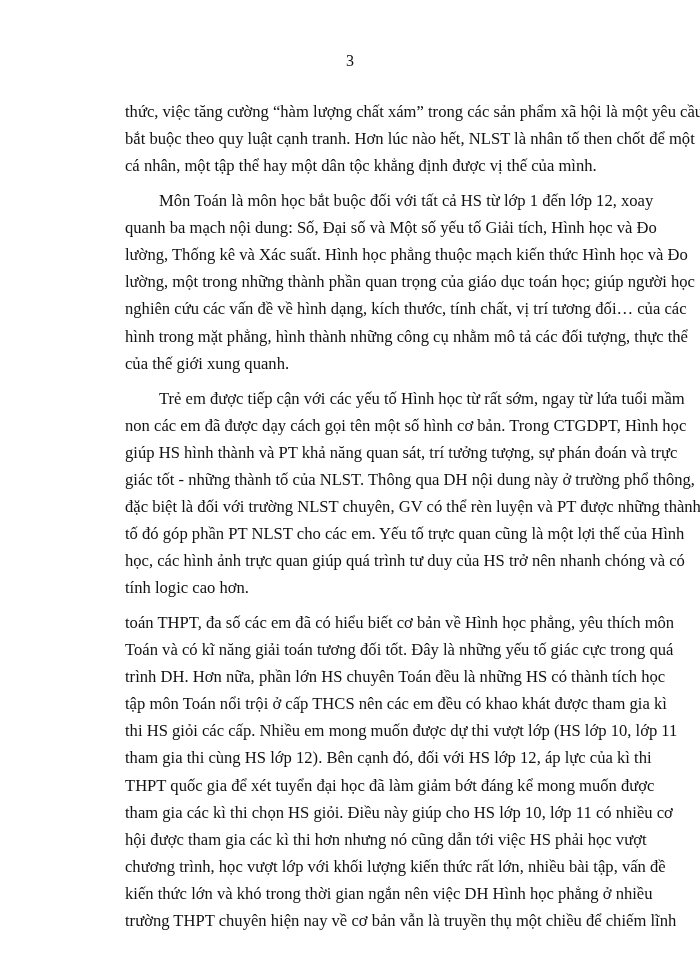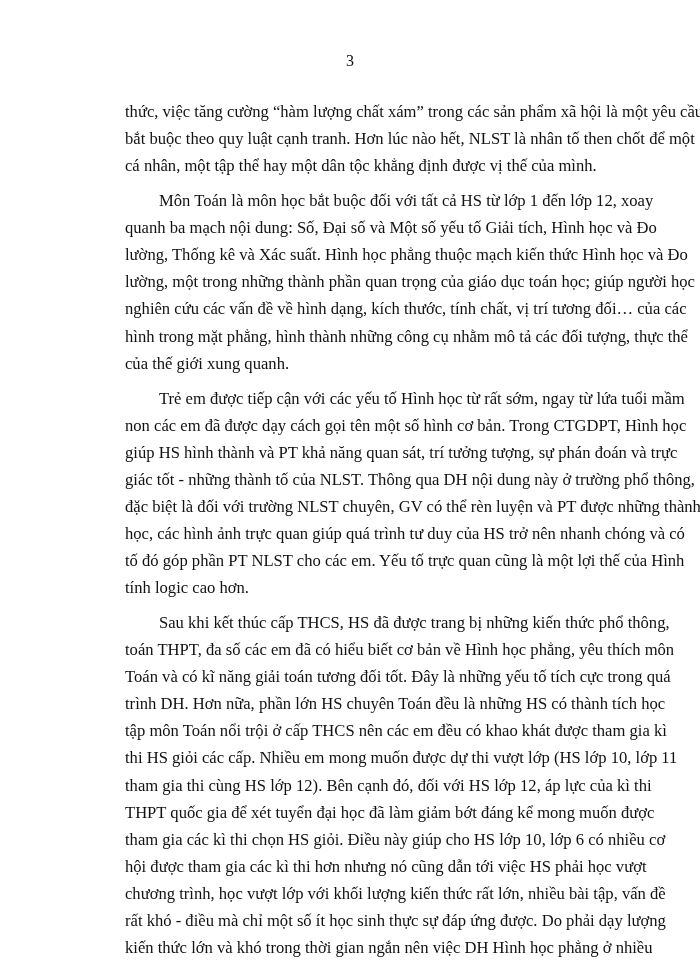"học, các hình ảnh trực" span.line { order: before "tố đó góp phần PT" -> after "tố đó góp phần PT" }
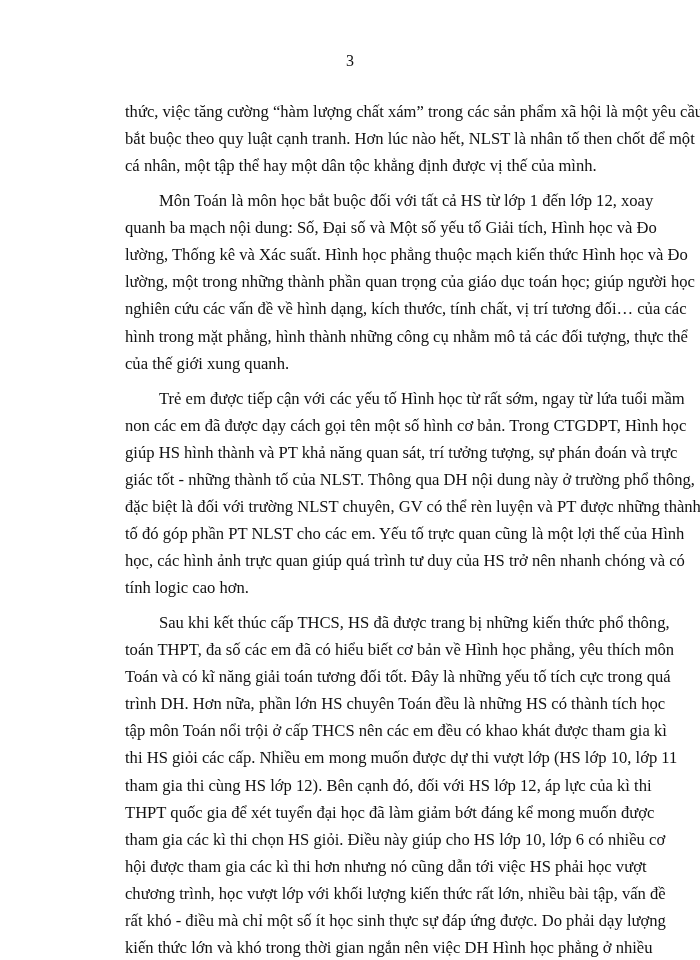"Sau khi kết thúc cấp" span.line { html: <span>Sau khi kết thúc cấp THCS, HS đã được trang bị những kiến thức phổ thông,</span> -> none }
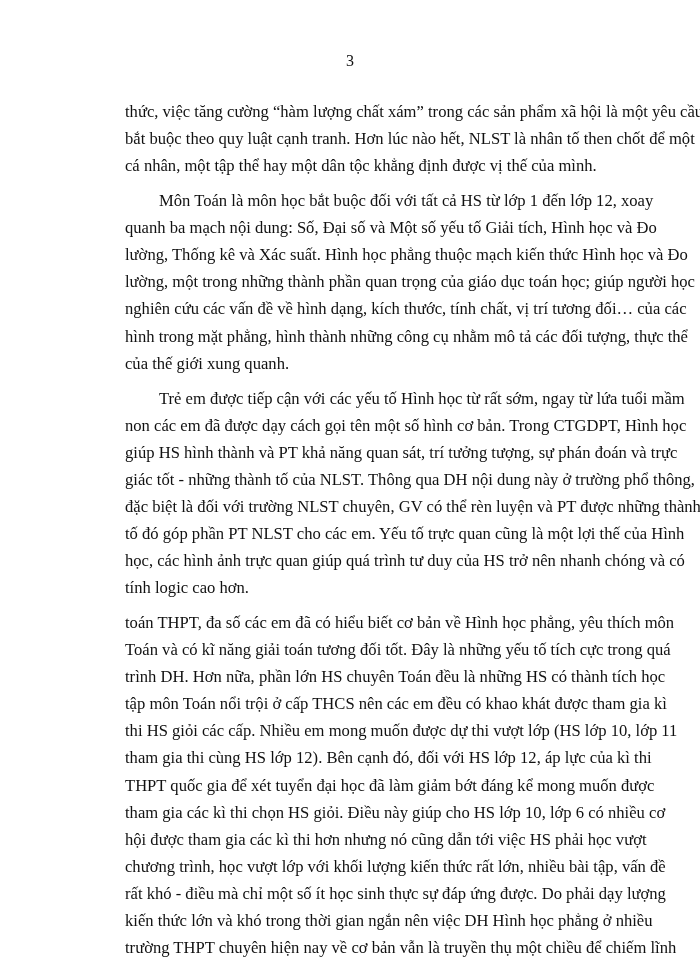"Toán và có kĩ năng" span.line { text: tích -> giác }
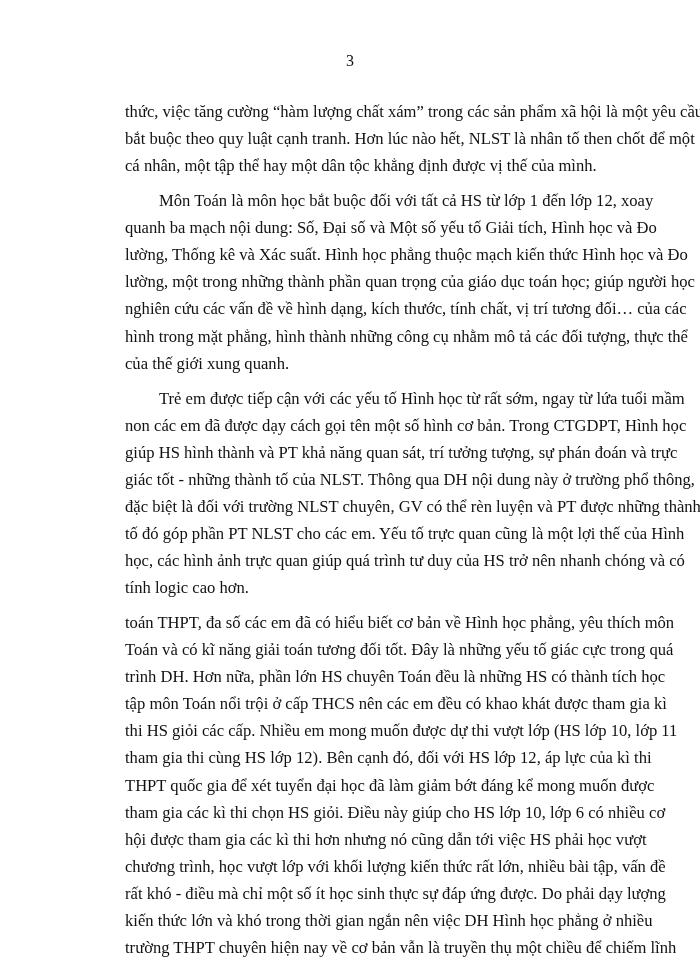"tham gia các kì thi" span.line { text: 6 -> 11 }
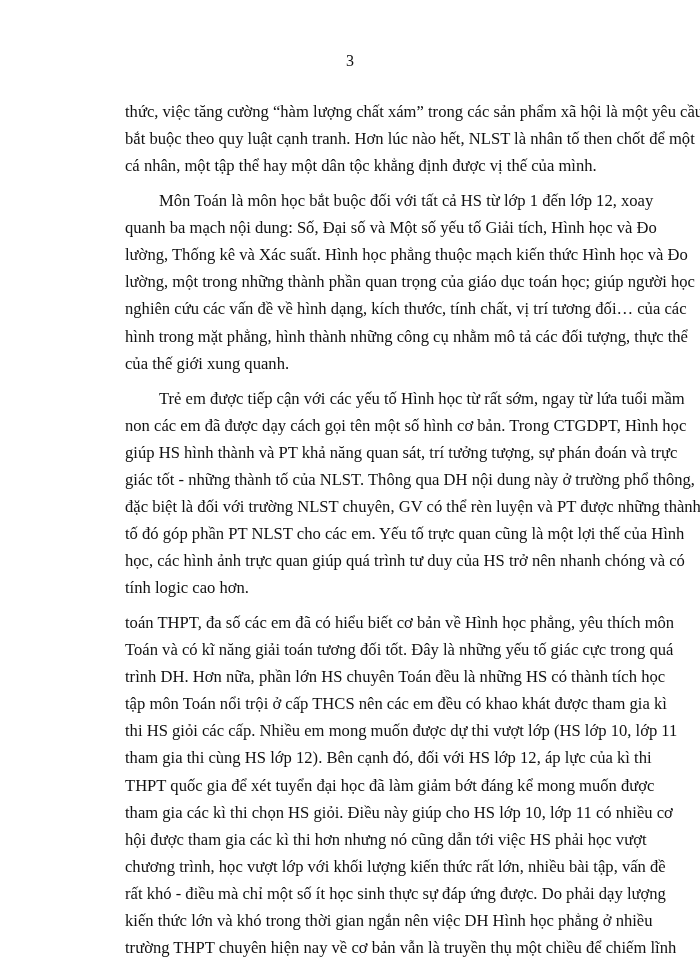"rất khó - điều mà" span.line { html: <span>rất khó - điều mà chỉ một số ít học sinh thực sự đáp ứng được. Do phải dạy lượng</span> -> none }
